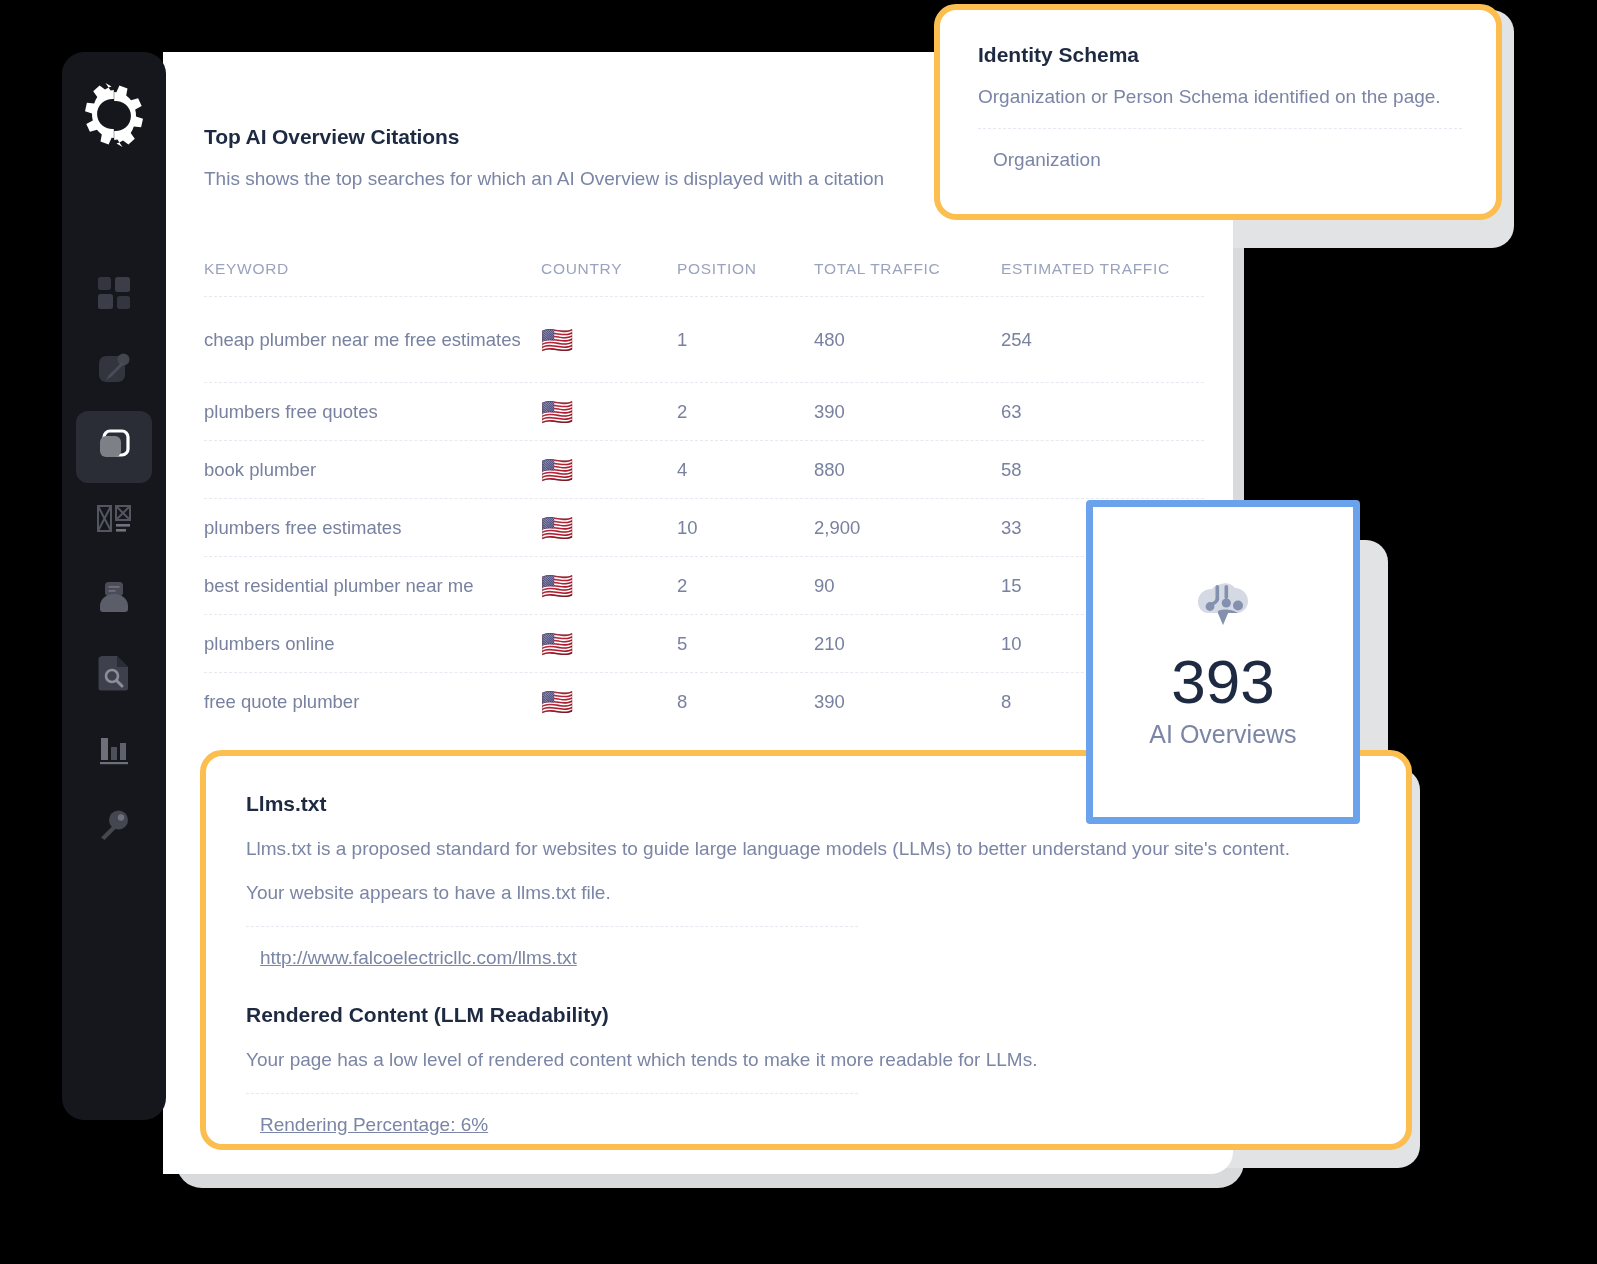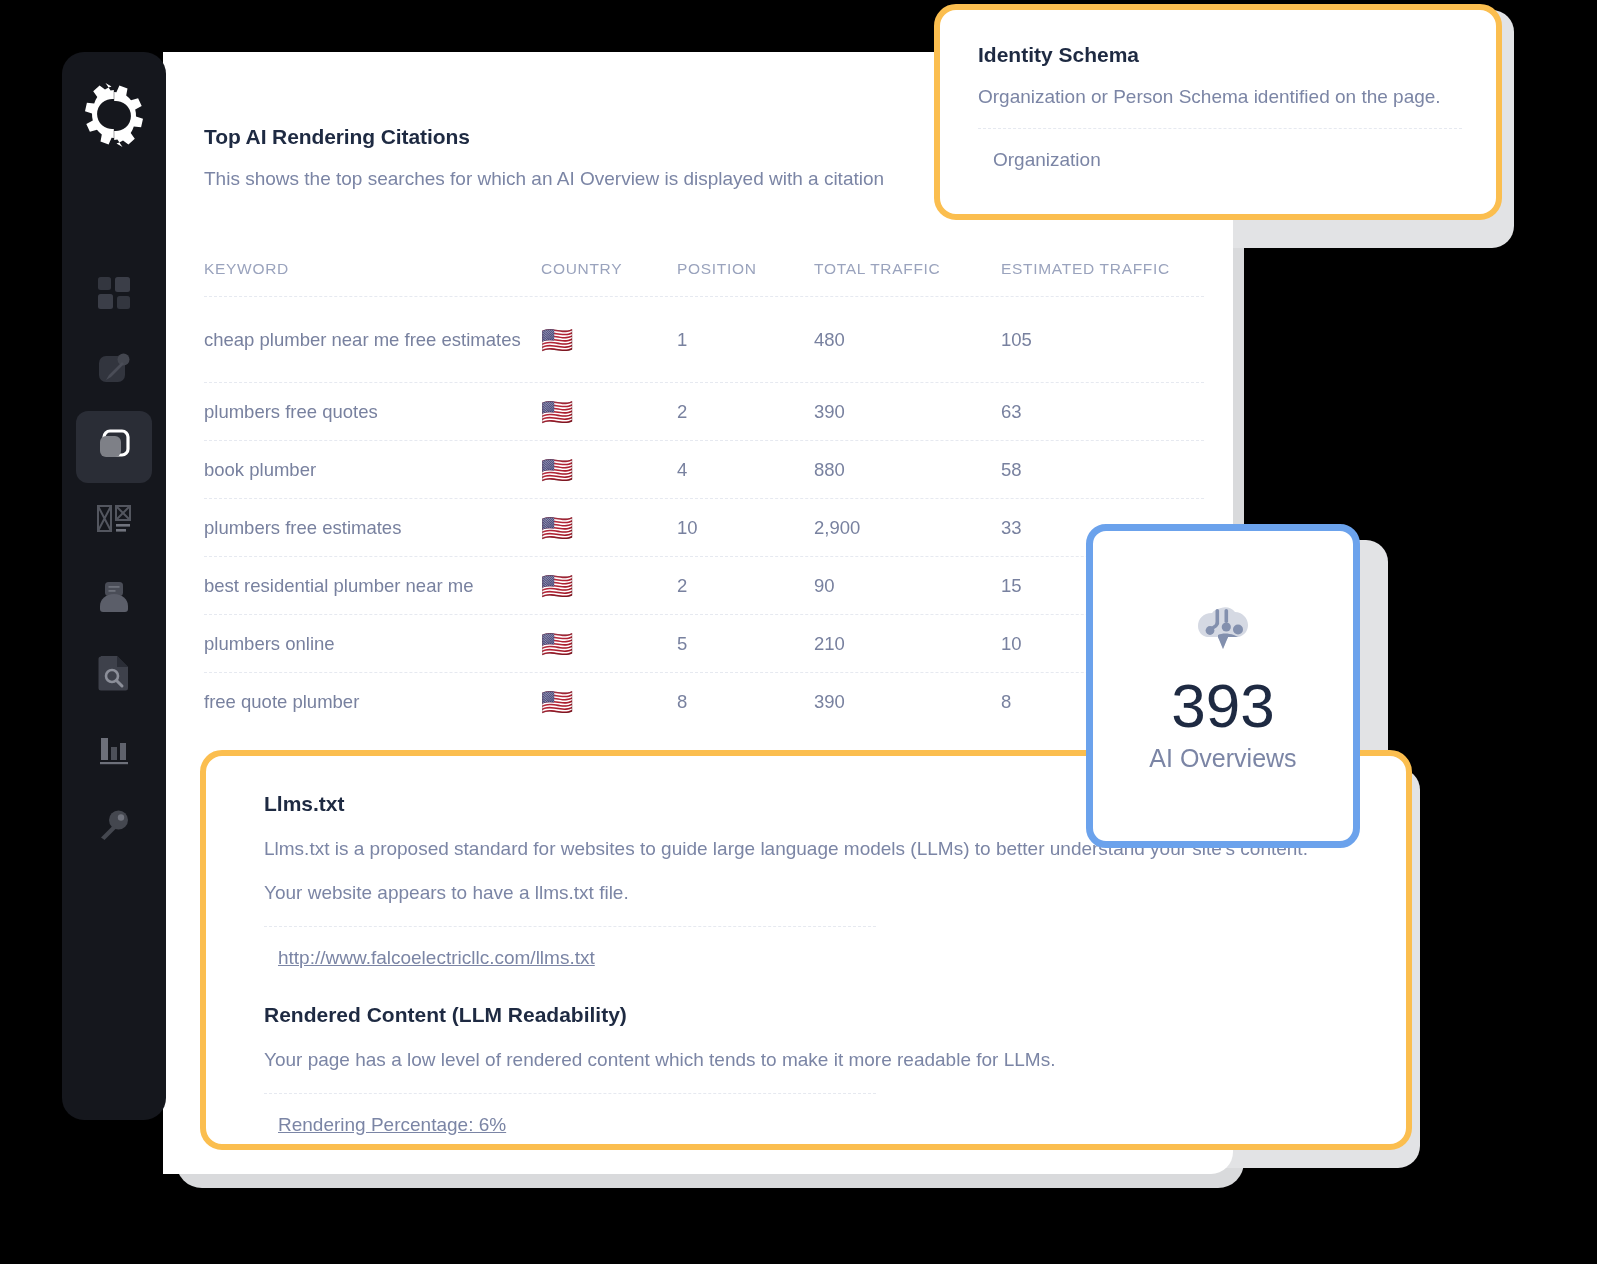"Top AI Rendering Citations" div.section-title { text: Rendering -> Overview }
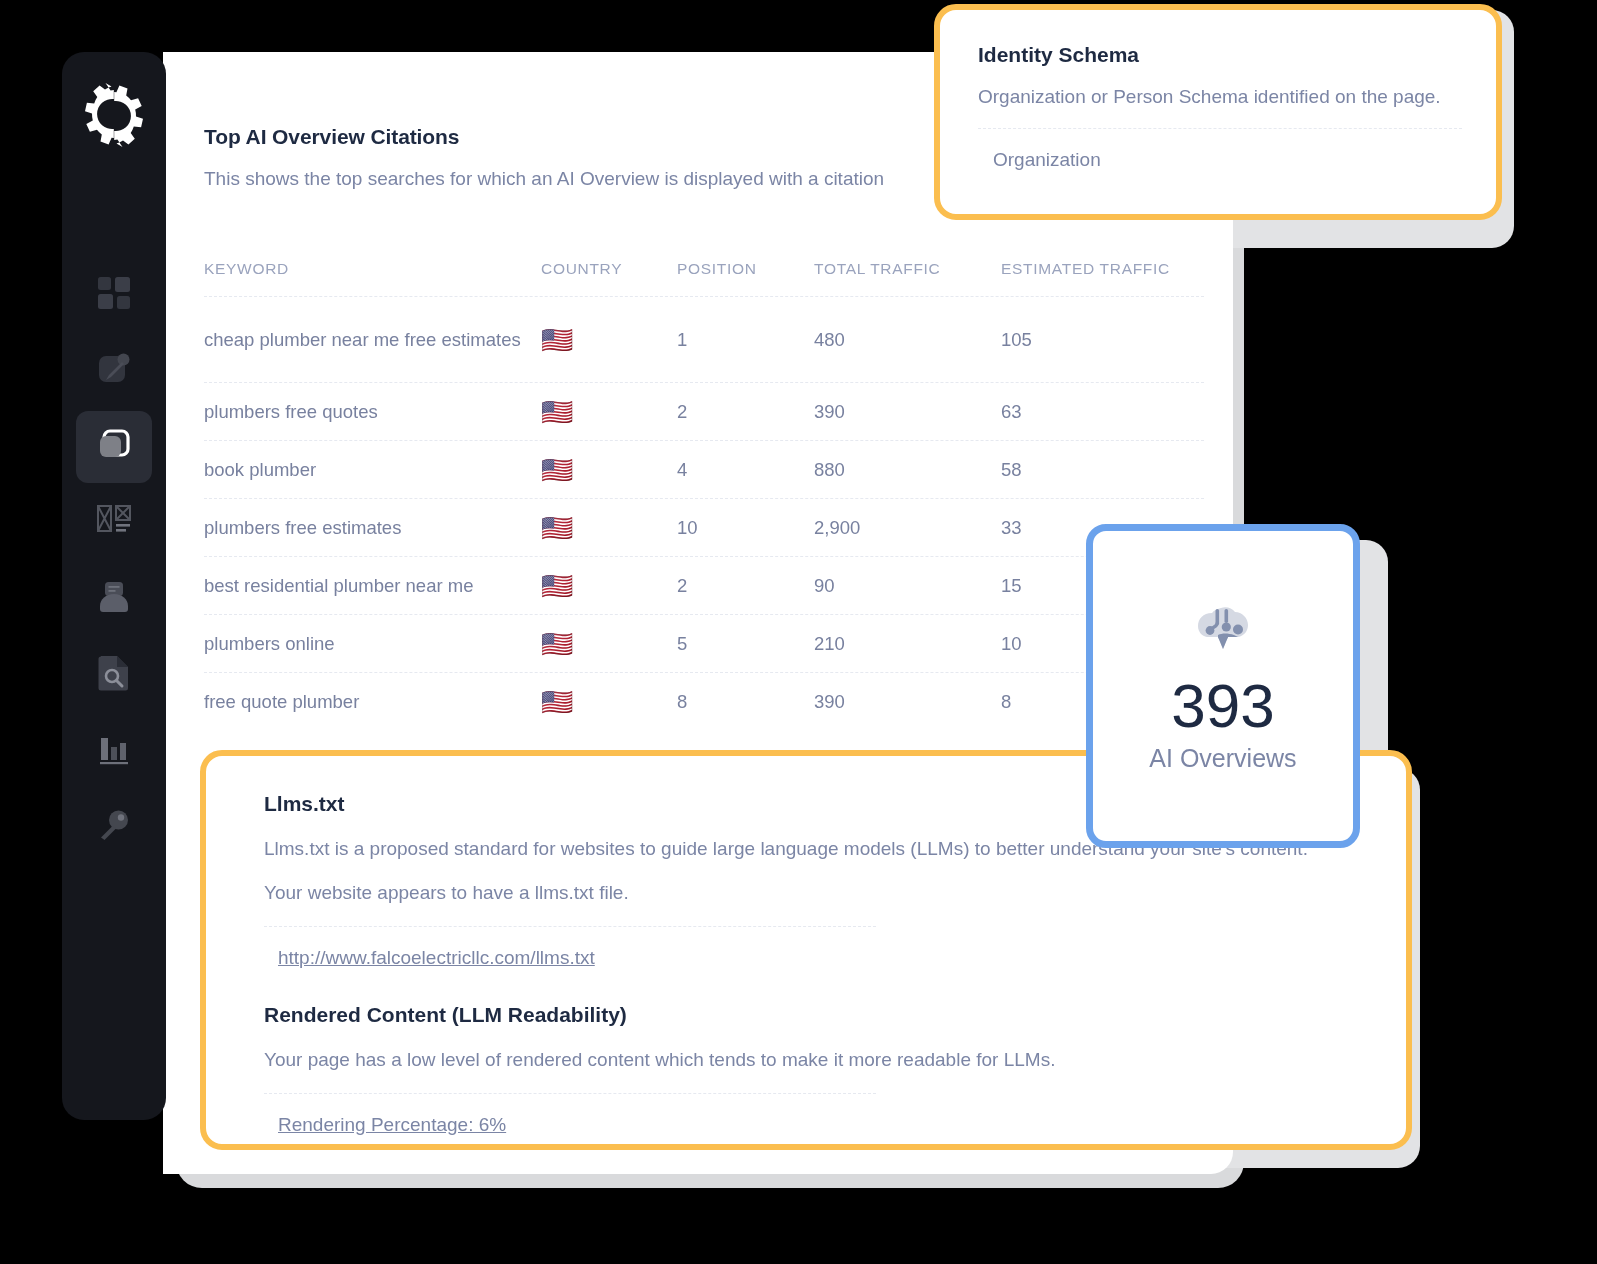"105" div.c-est { text: 105 -> 254 }
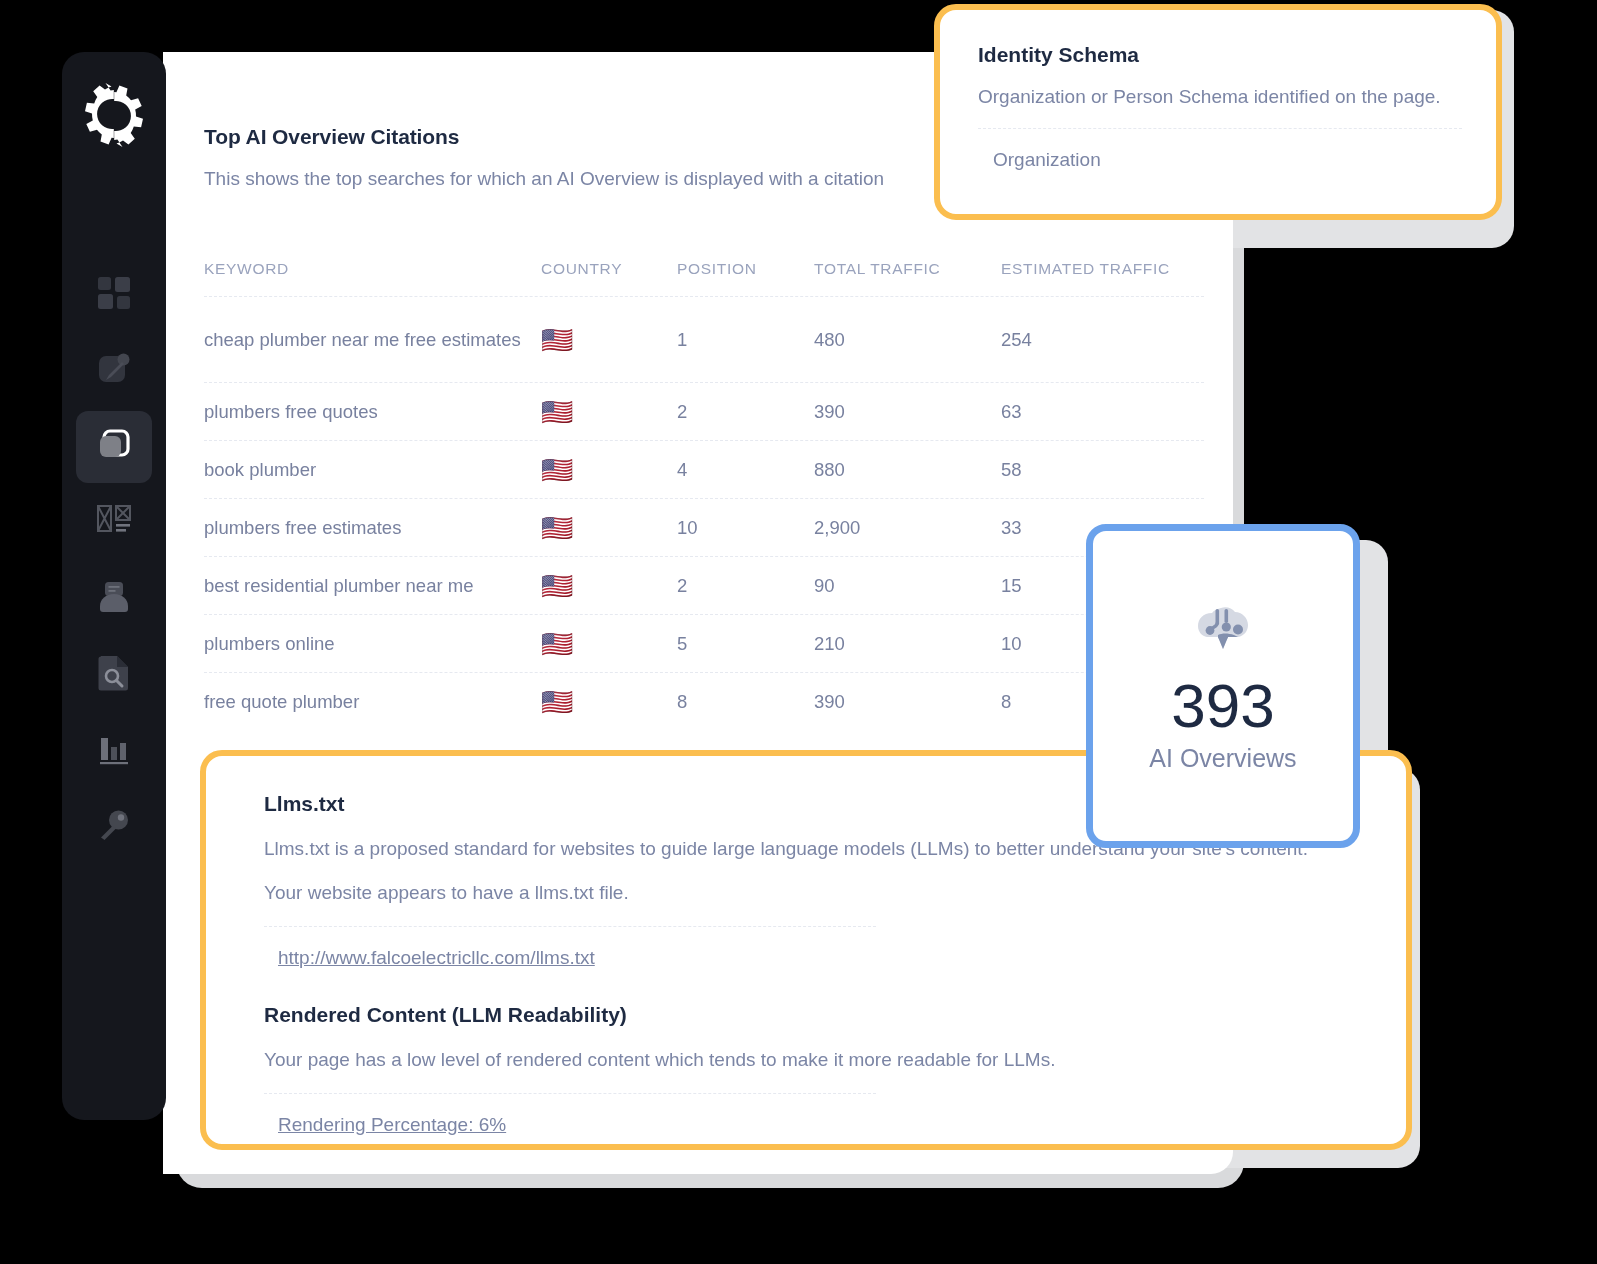"393" #aio-card { border-radius: 20px -> 4px; top: 524px -> 500px }
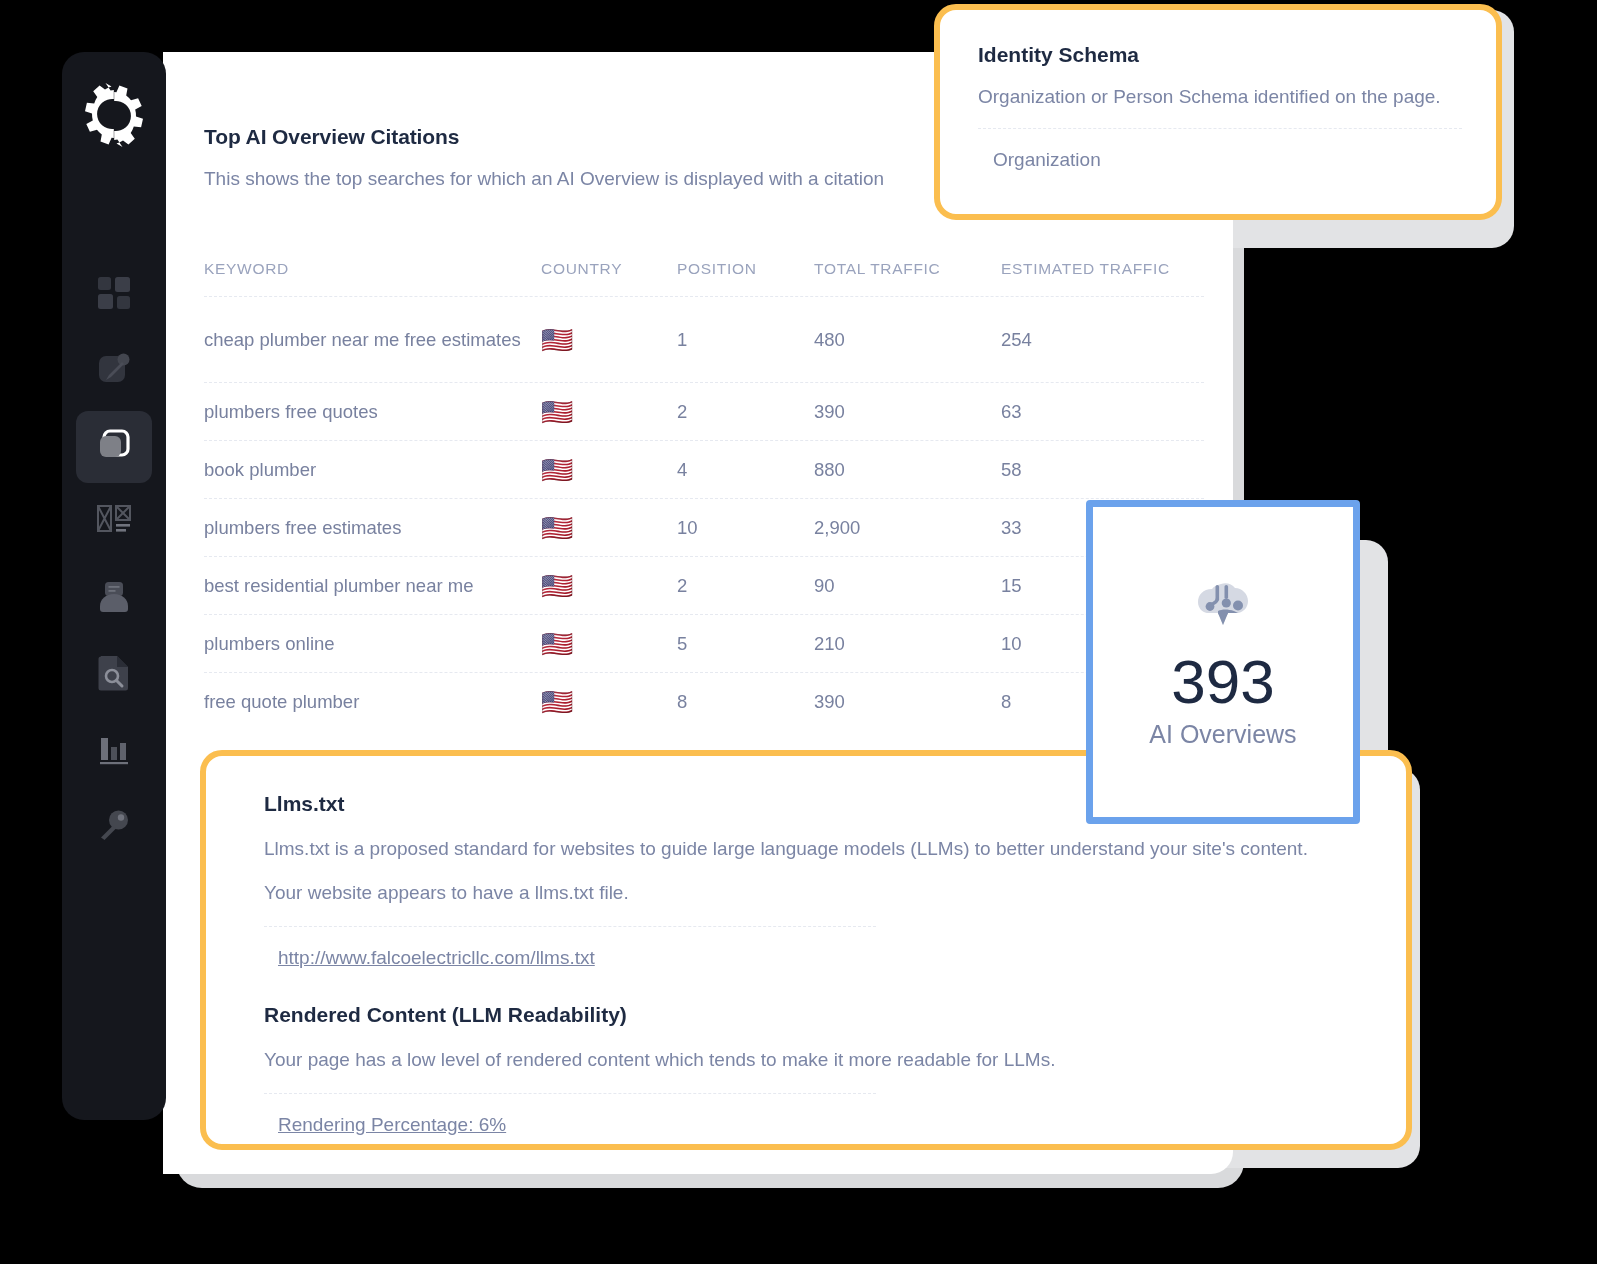"Llms.txt" #llms-card { padding: 36px 42px 0 58px -> 36px 42px 0 40px }
